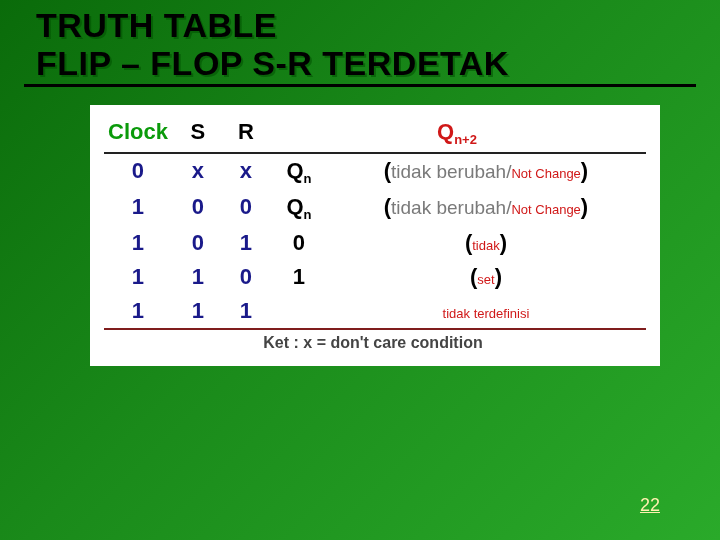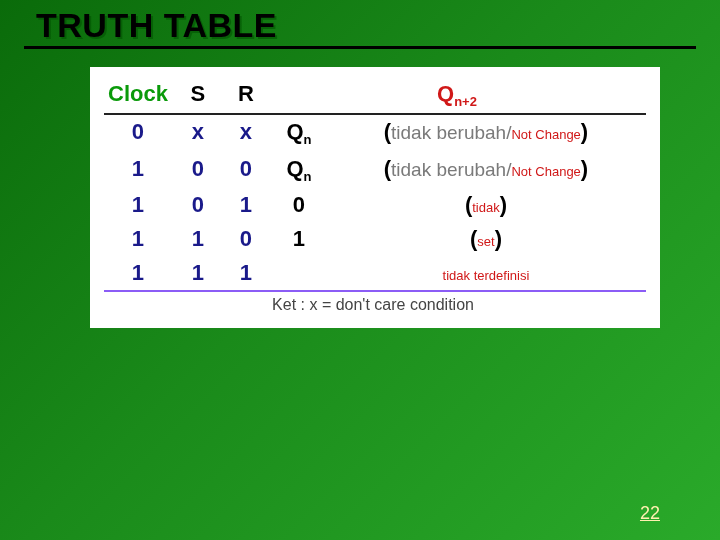"FLIP – FLOP S-R TERDETAK" div.title-line { html: none -> <div>FLIP – FLOP S-R TERDETAK</div> }
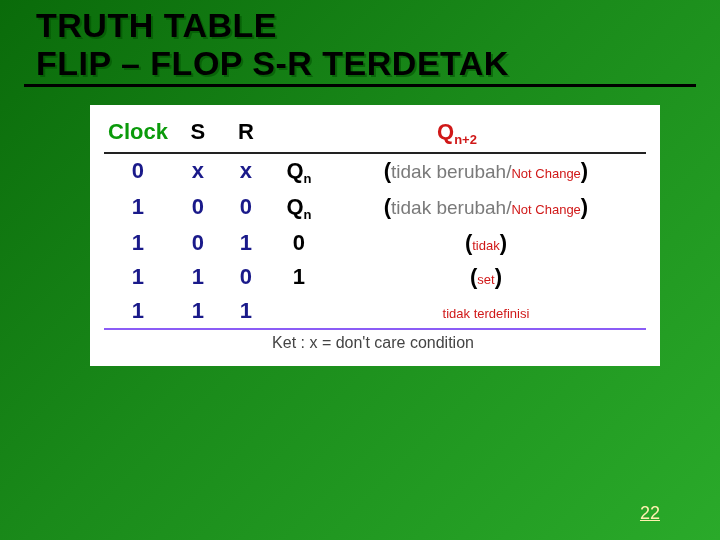"Ket : x = don't" .note-row td { border-top: 2px solid #8b5cf6 -> 2px solid #7f1d1d; font-weight: 400 -> 700 }
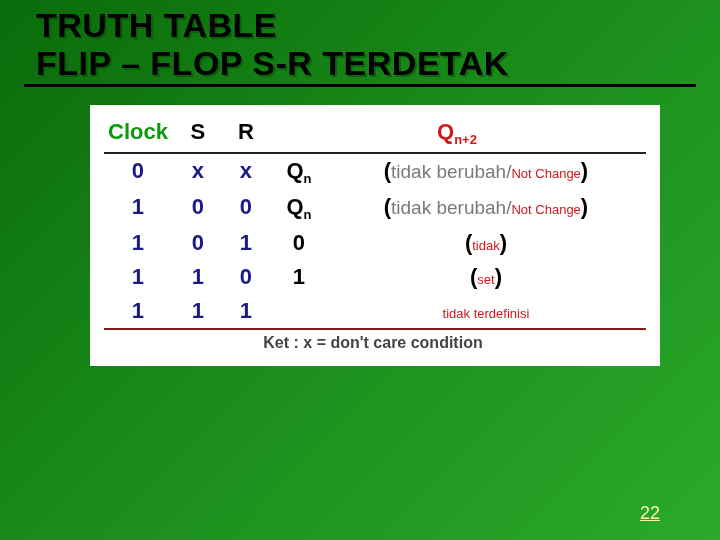"22" .pagenum { bottom: 16px -> 24px }
